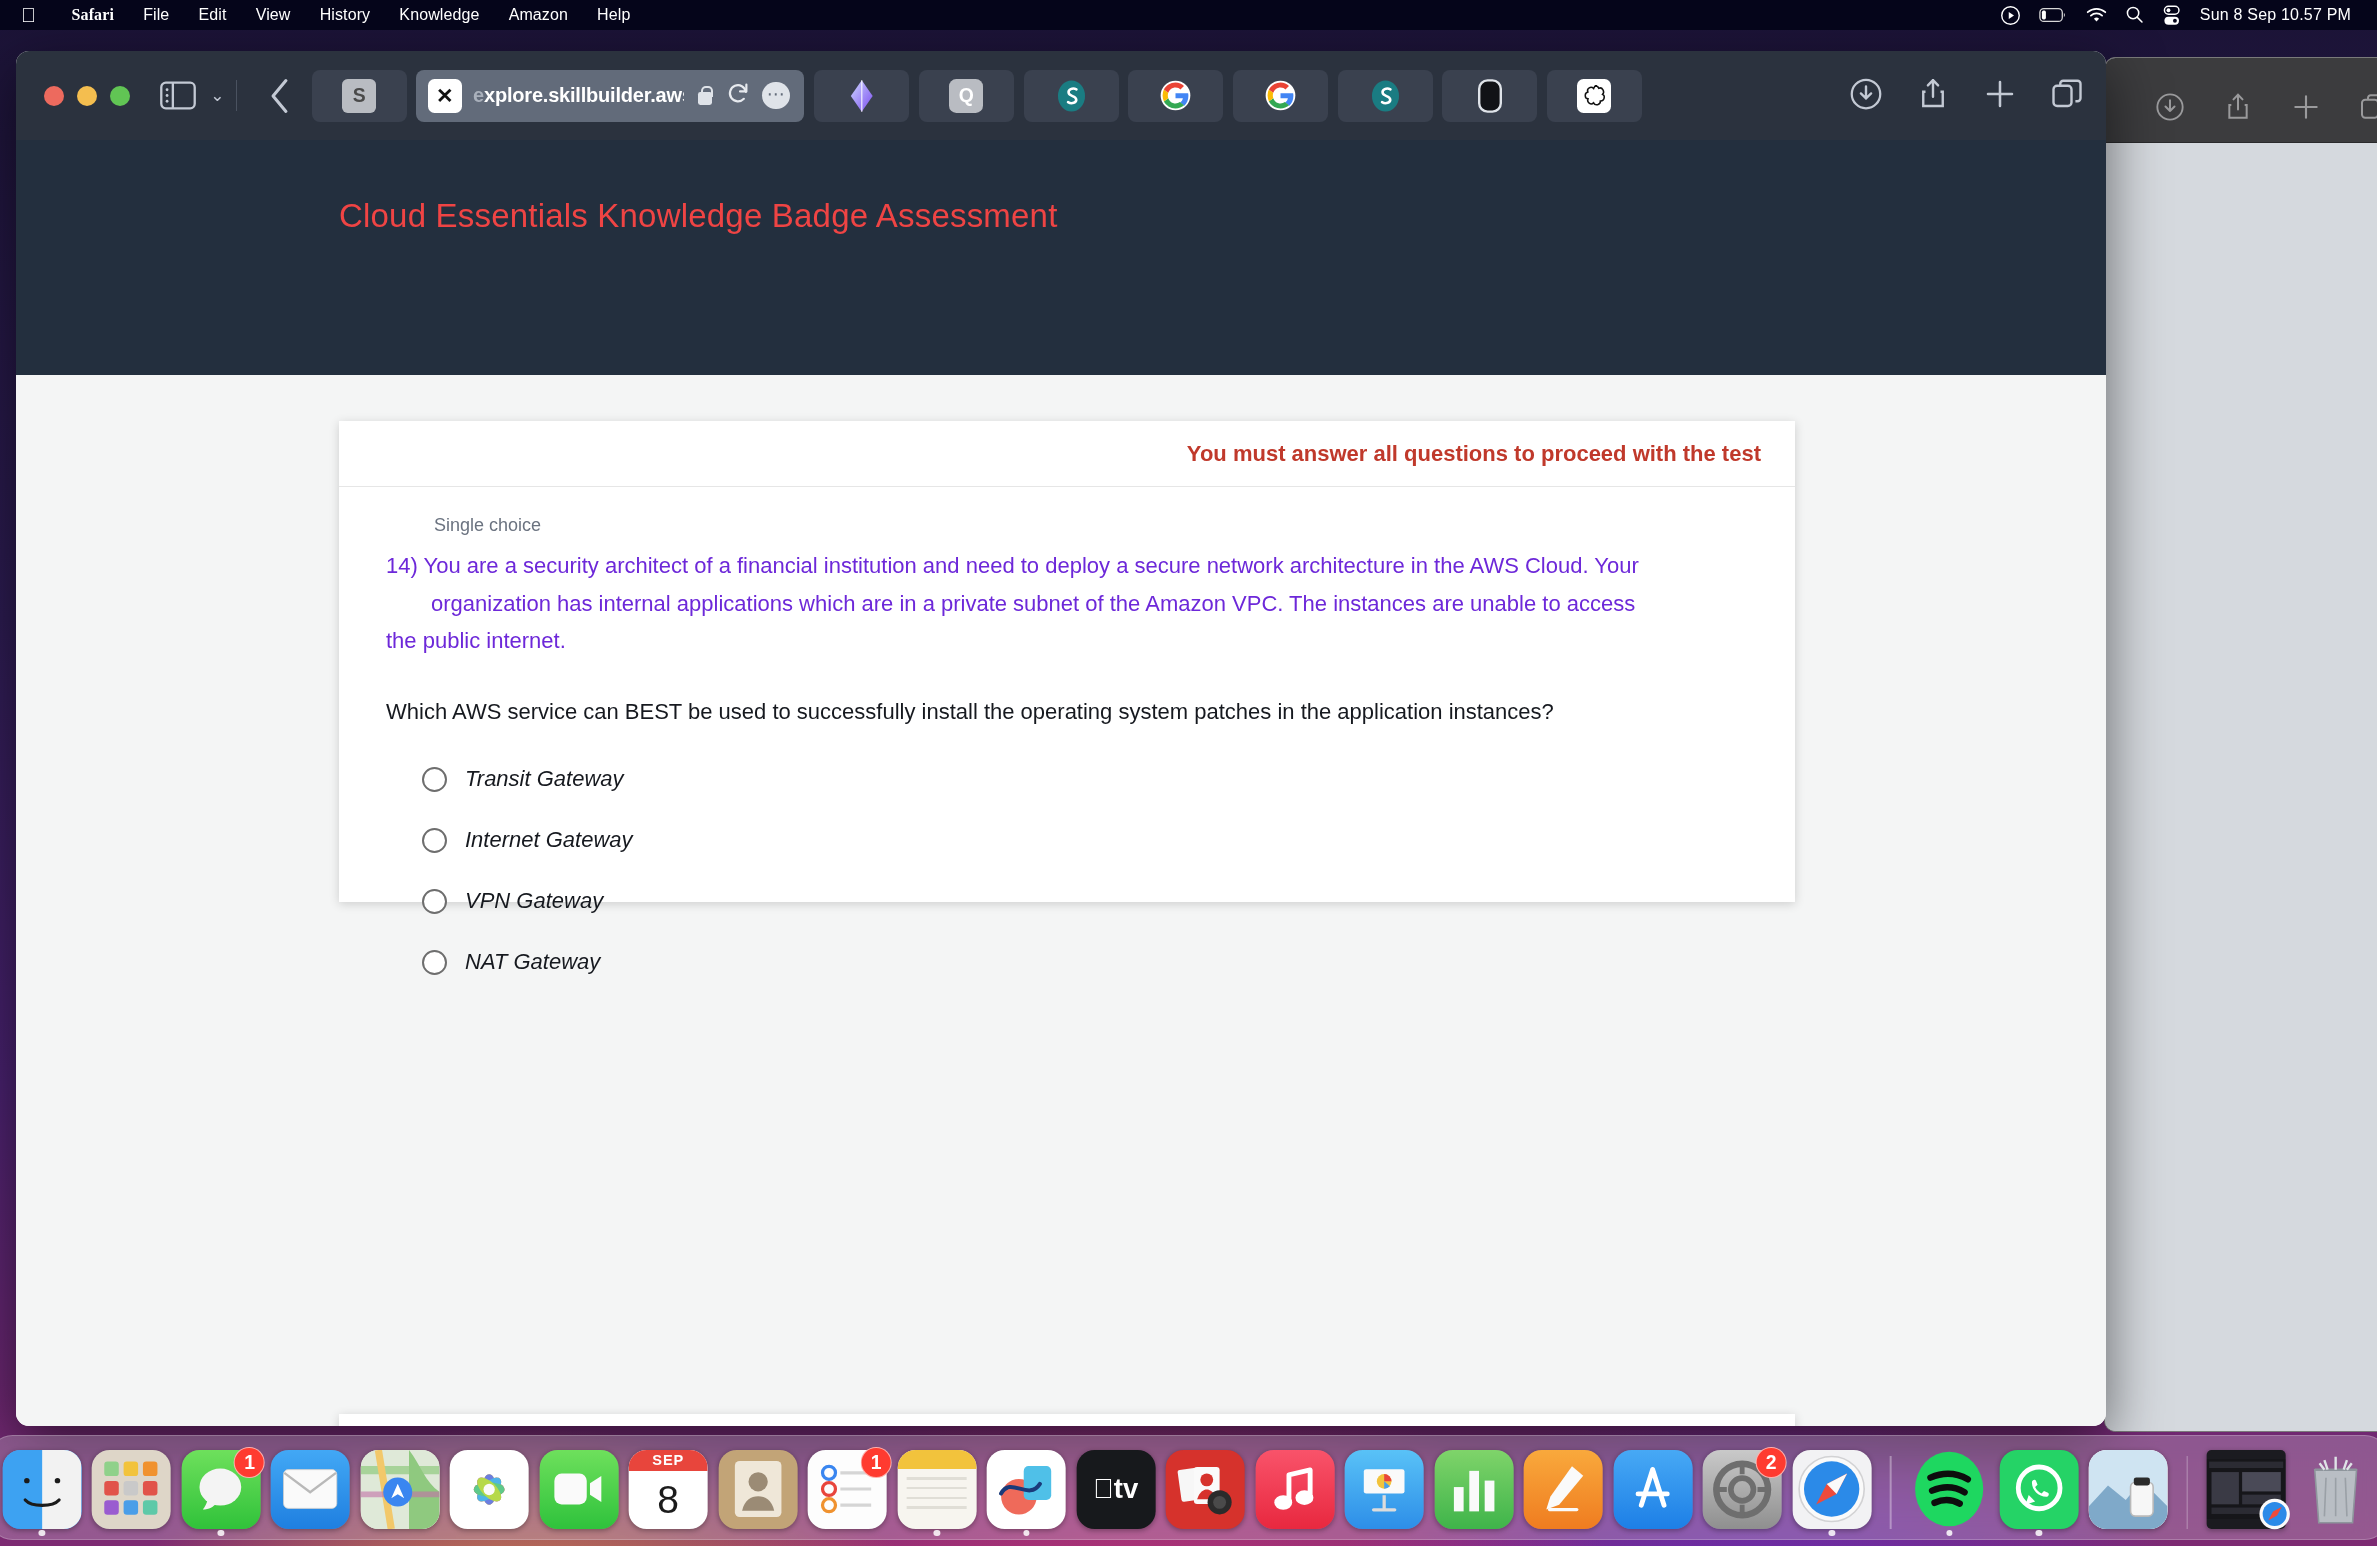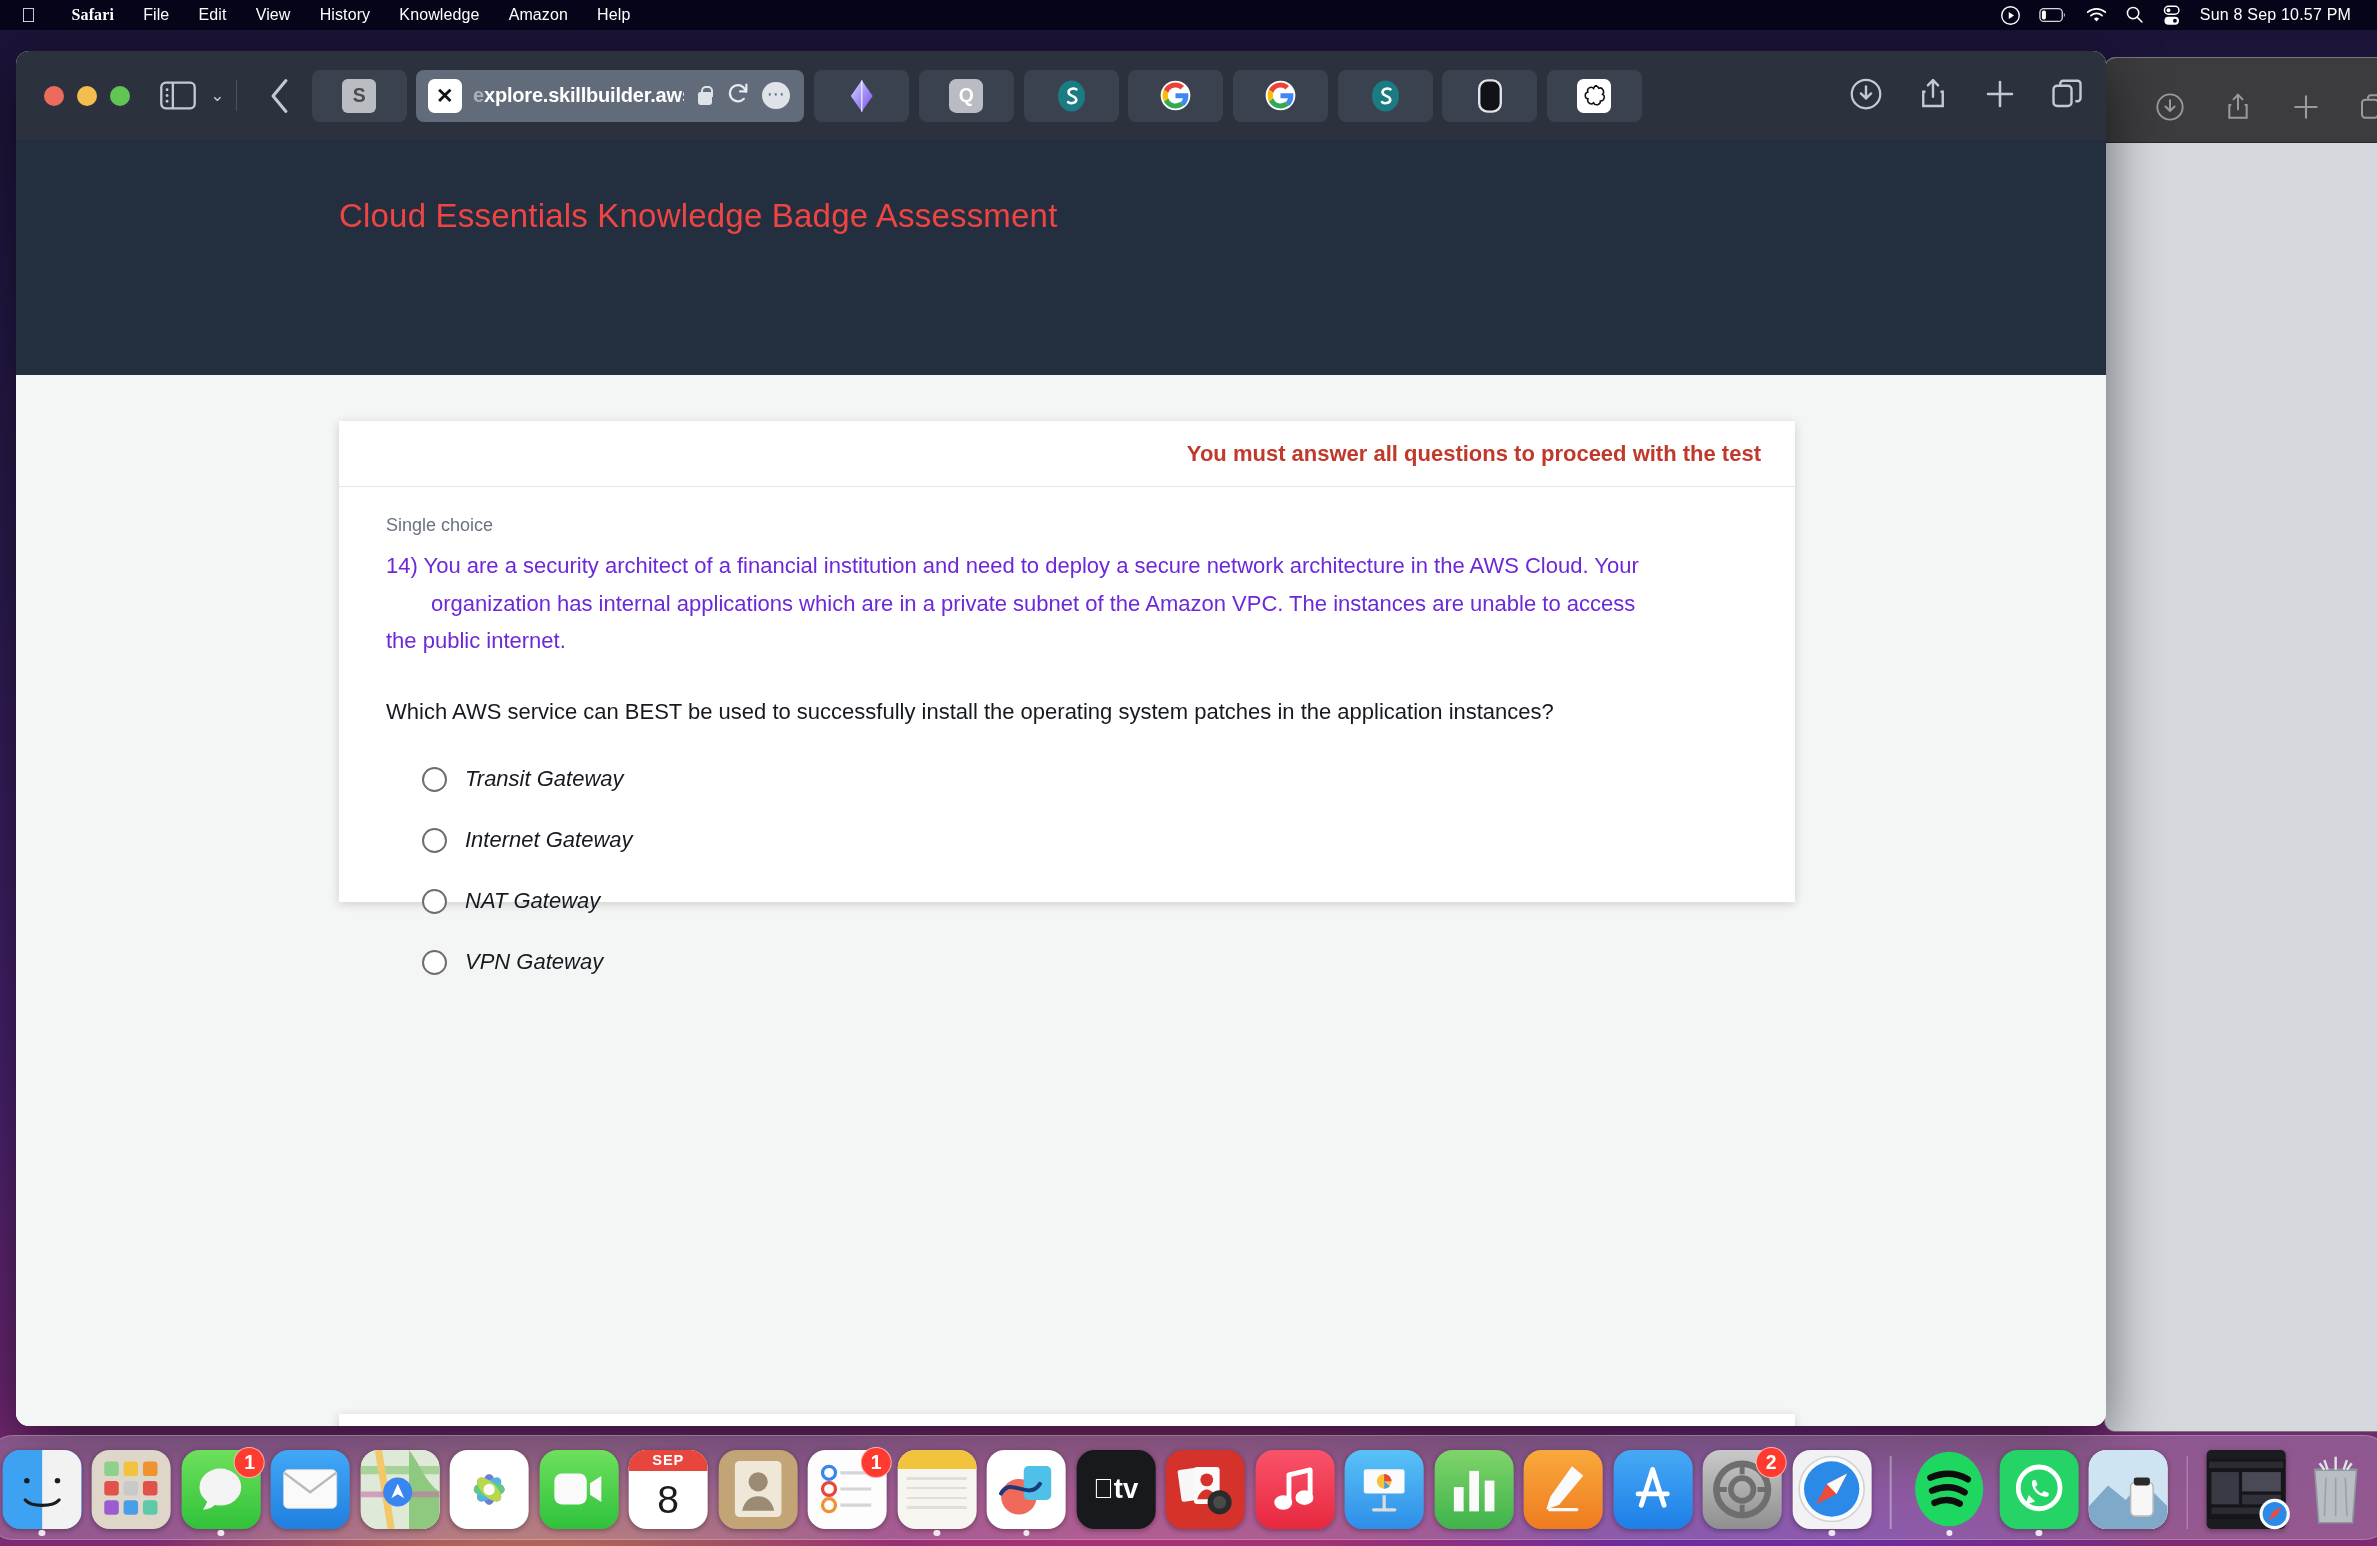"Single choice" .kind { margin-left: none -> 48px }
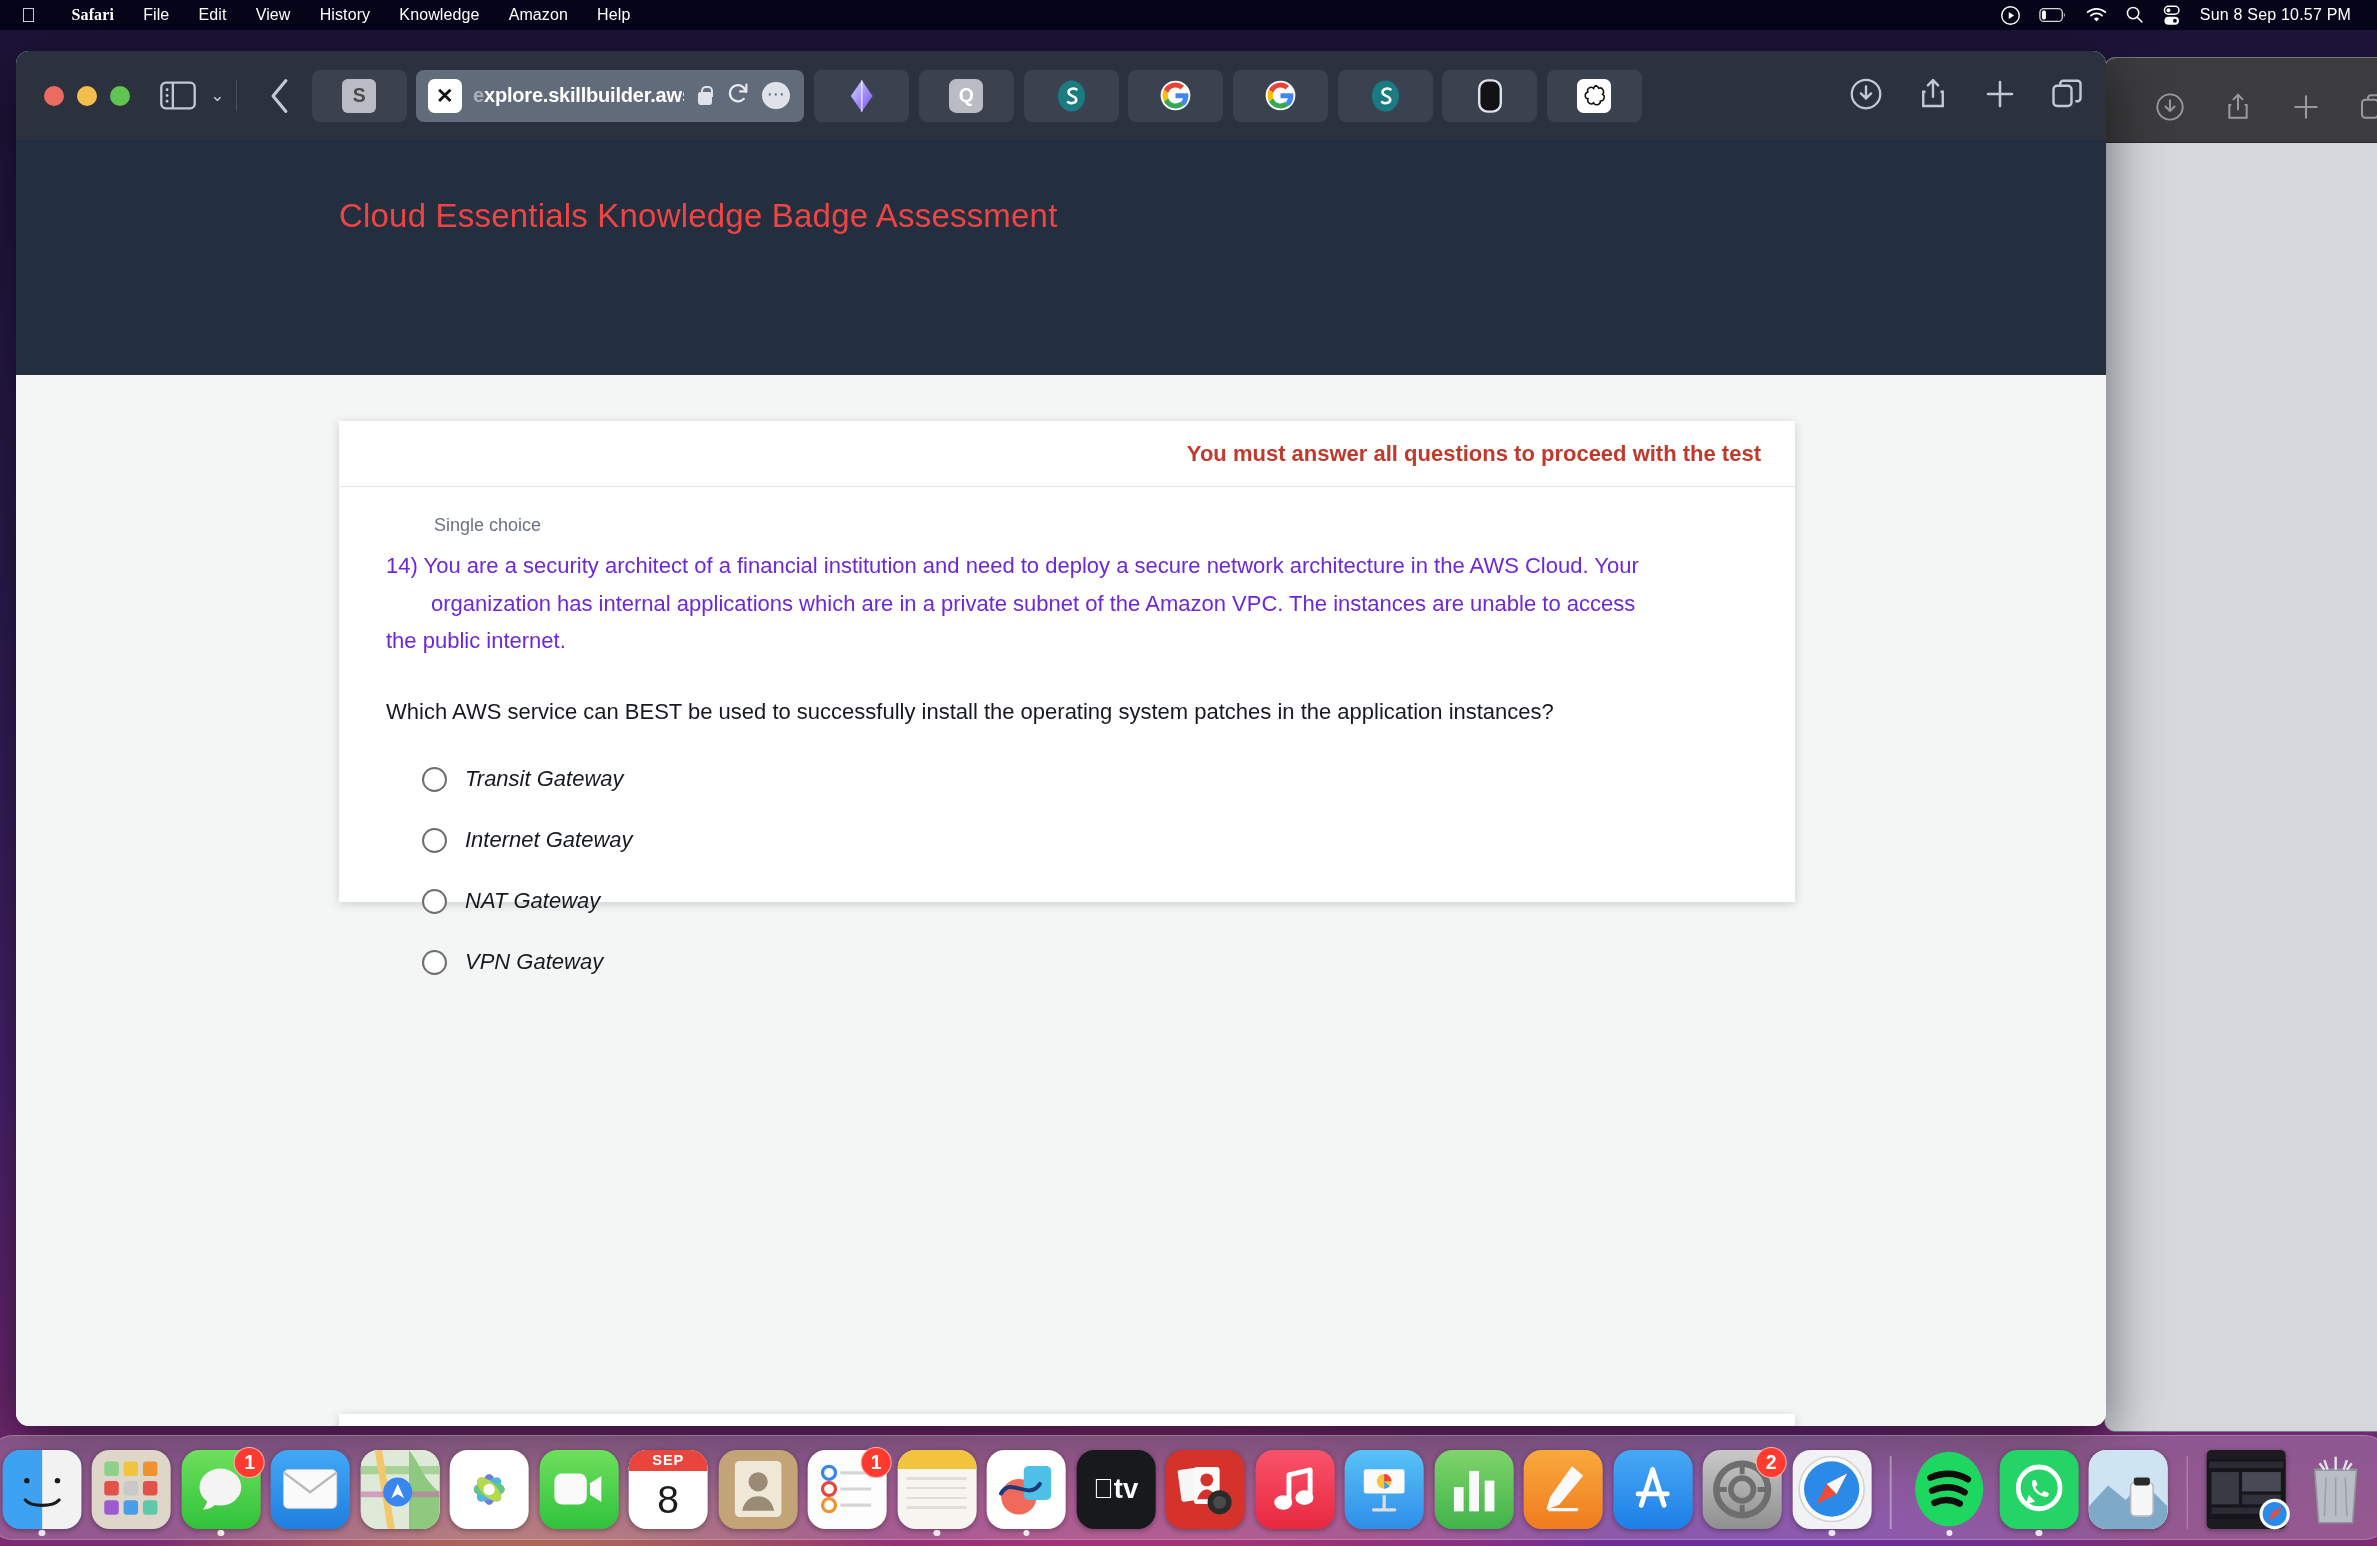"NAT Gateway" label.opt { order: before "VPN Gateway" -> after "VPN Gateway" }
